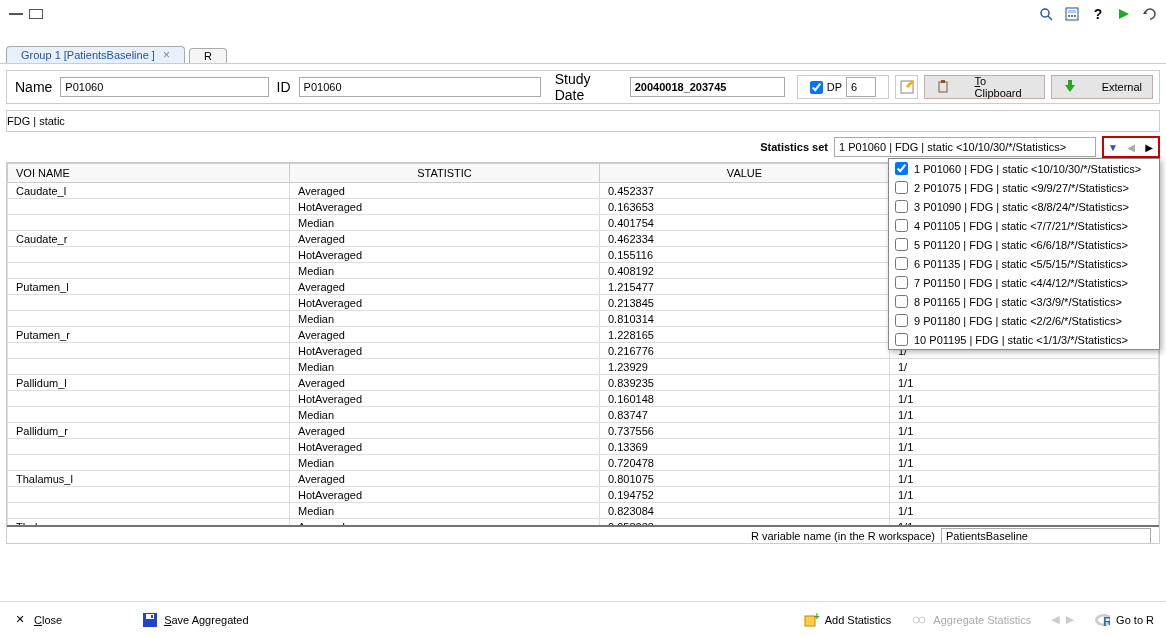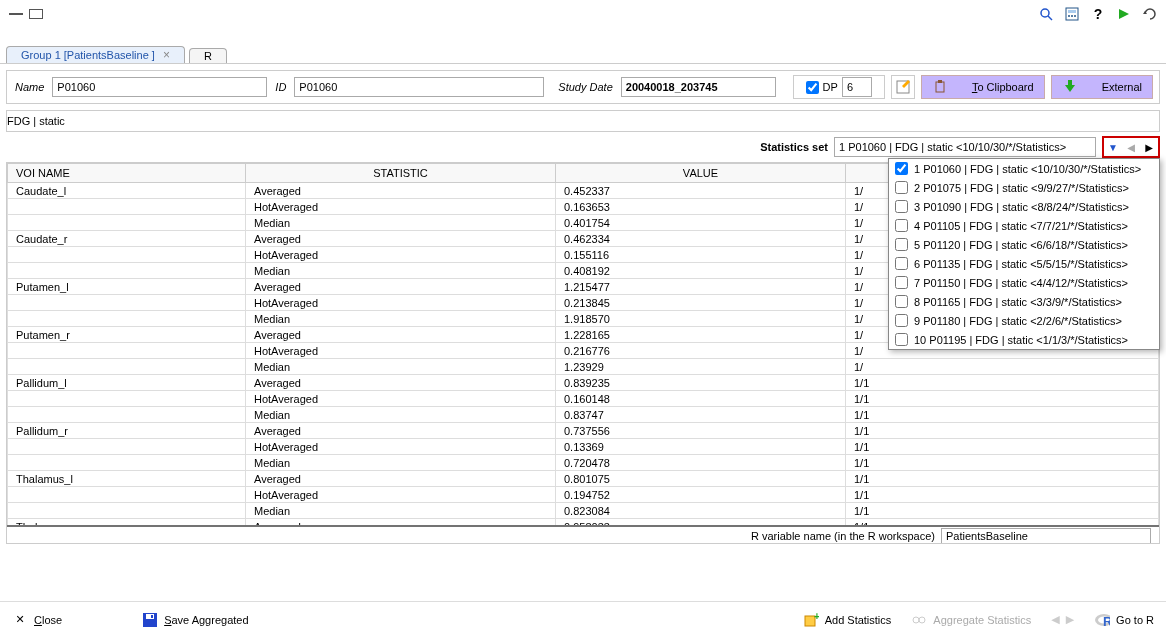"Name" .form-label { font-size: 11px -> 14px; font-style: italic -> none }
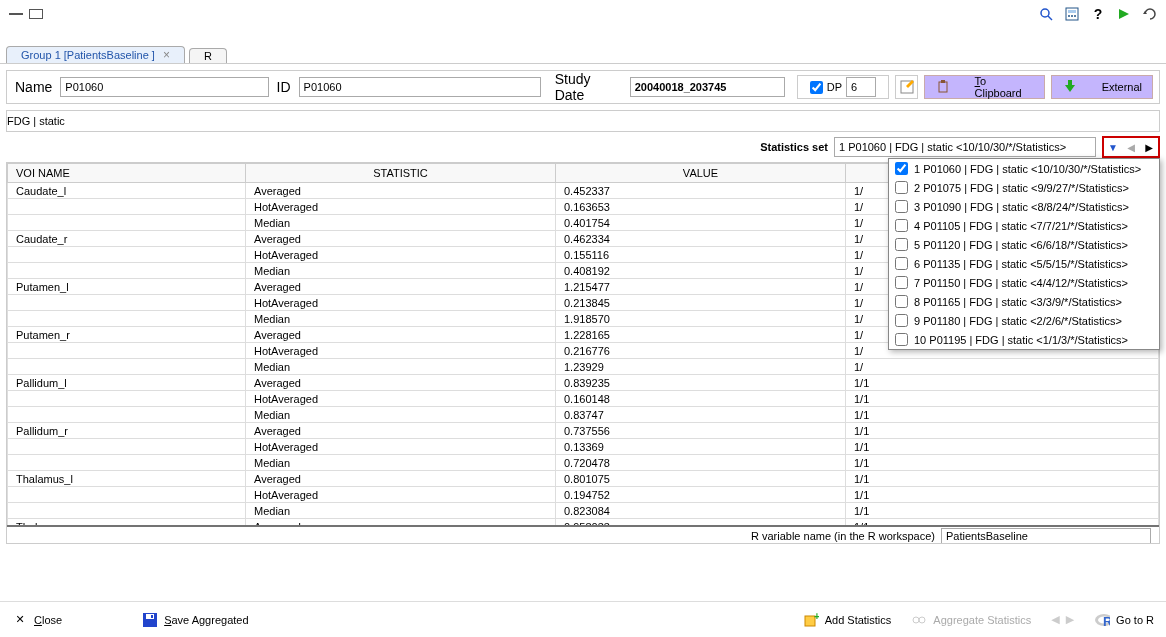"To Clipboard" .btn { background: #c4b5fd -> #e5e5e5 }
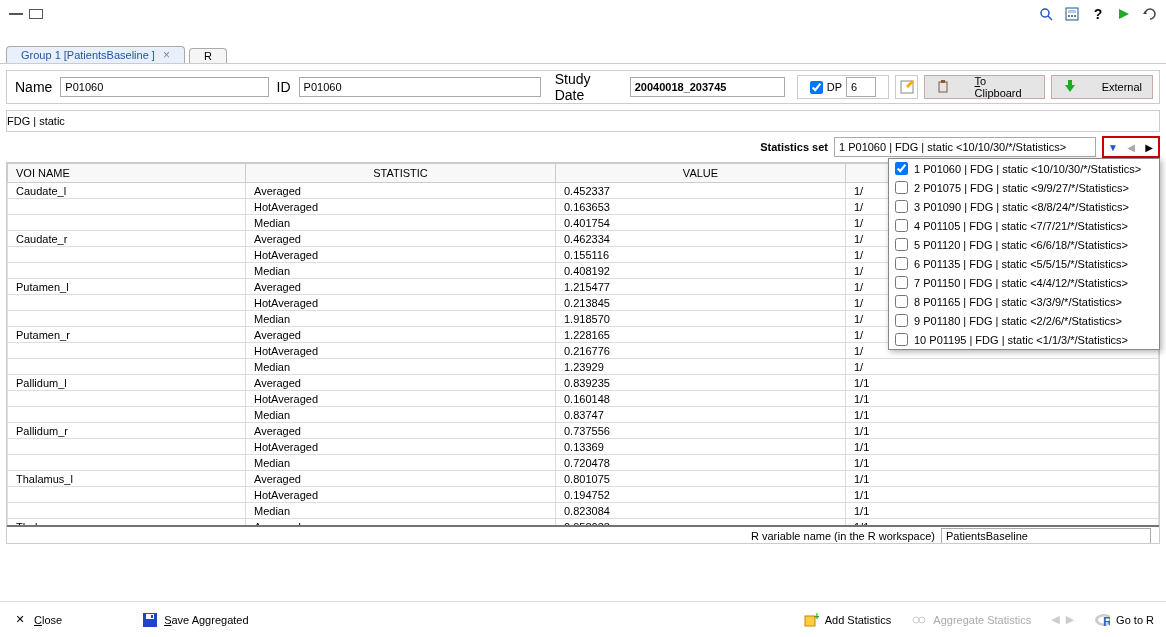"VOI NAME" th.c1 { width: 238px -> 282px }
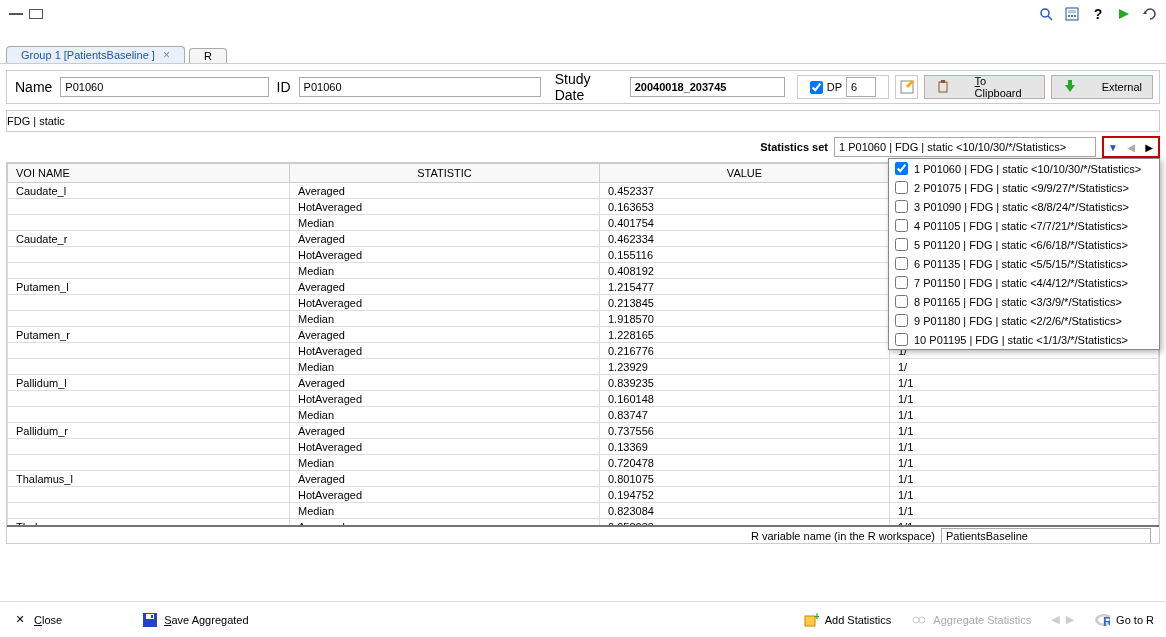"1.918570" td { text: 1.918570 -> 0.810314 }
